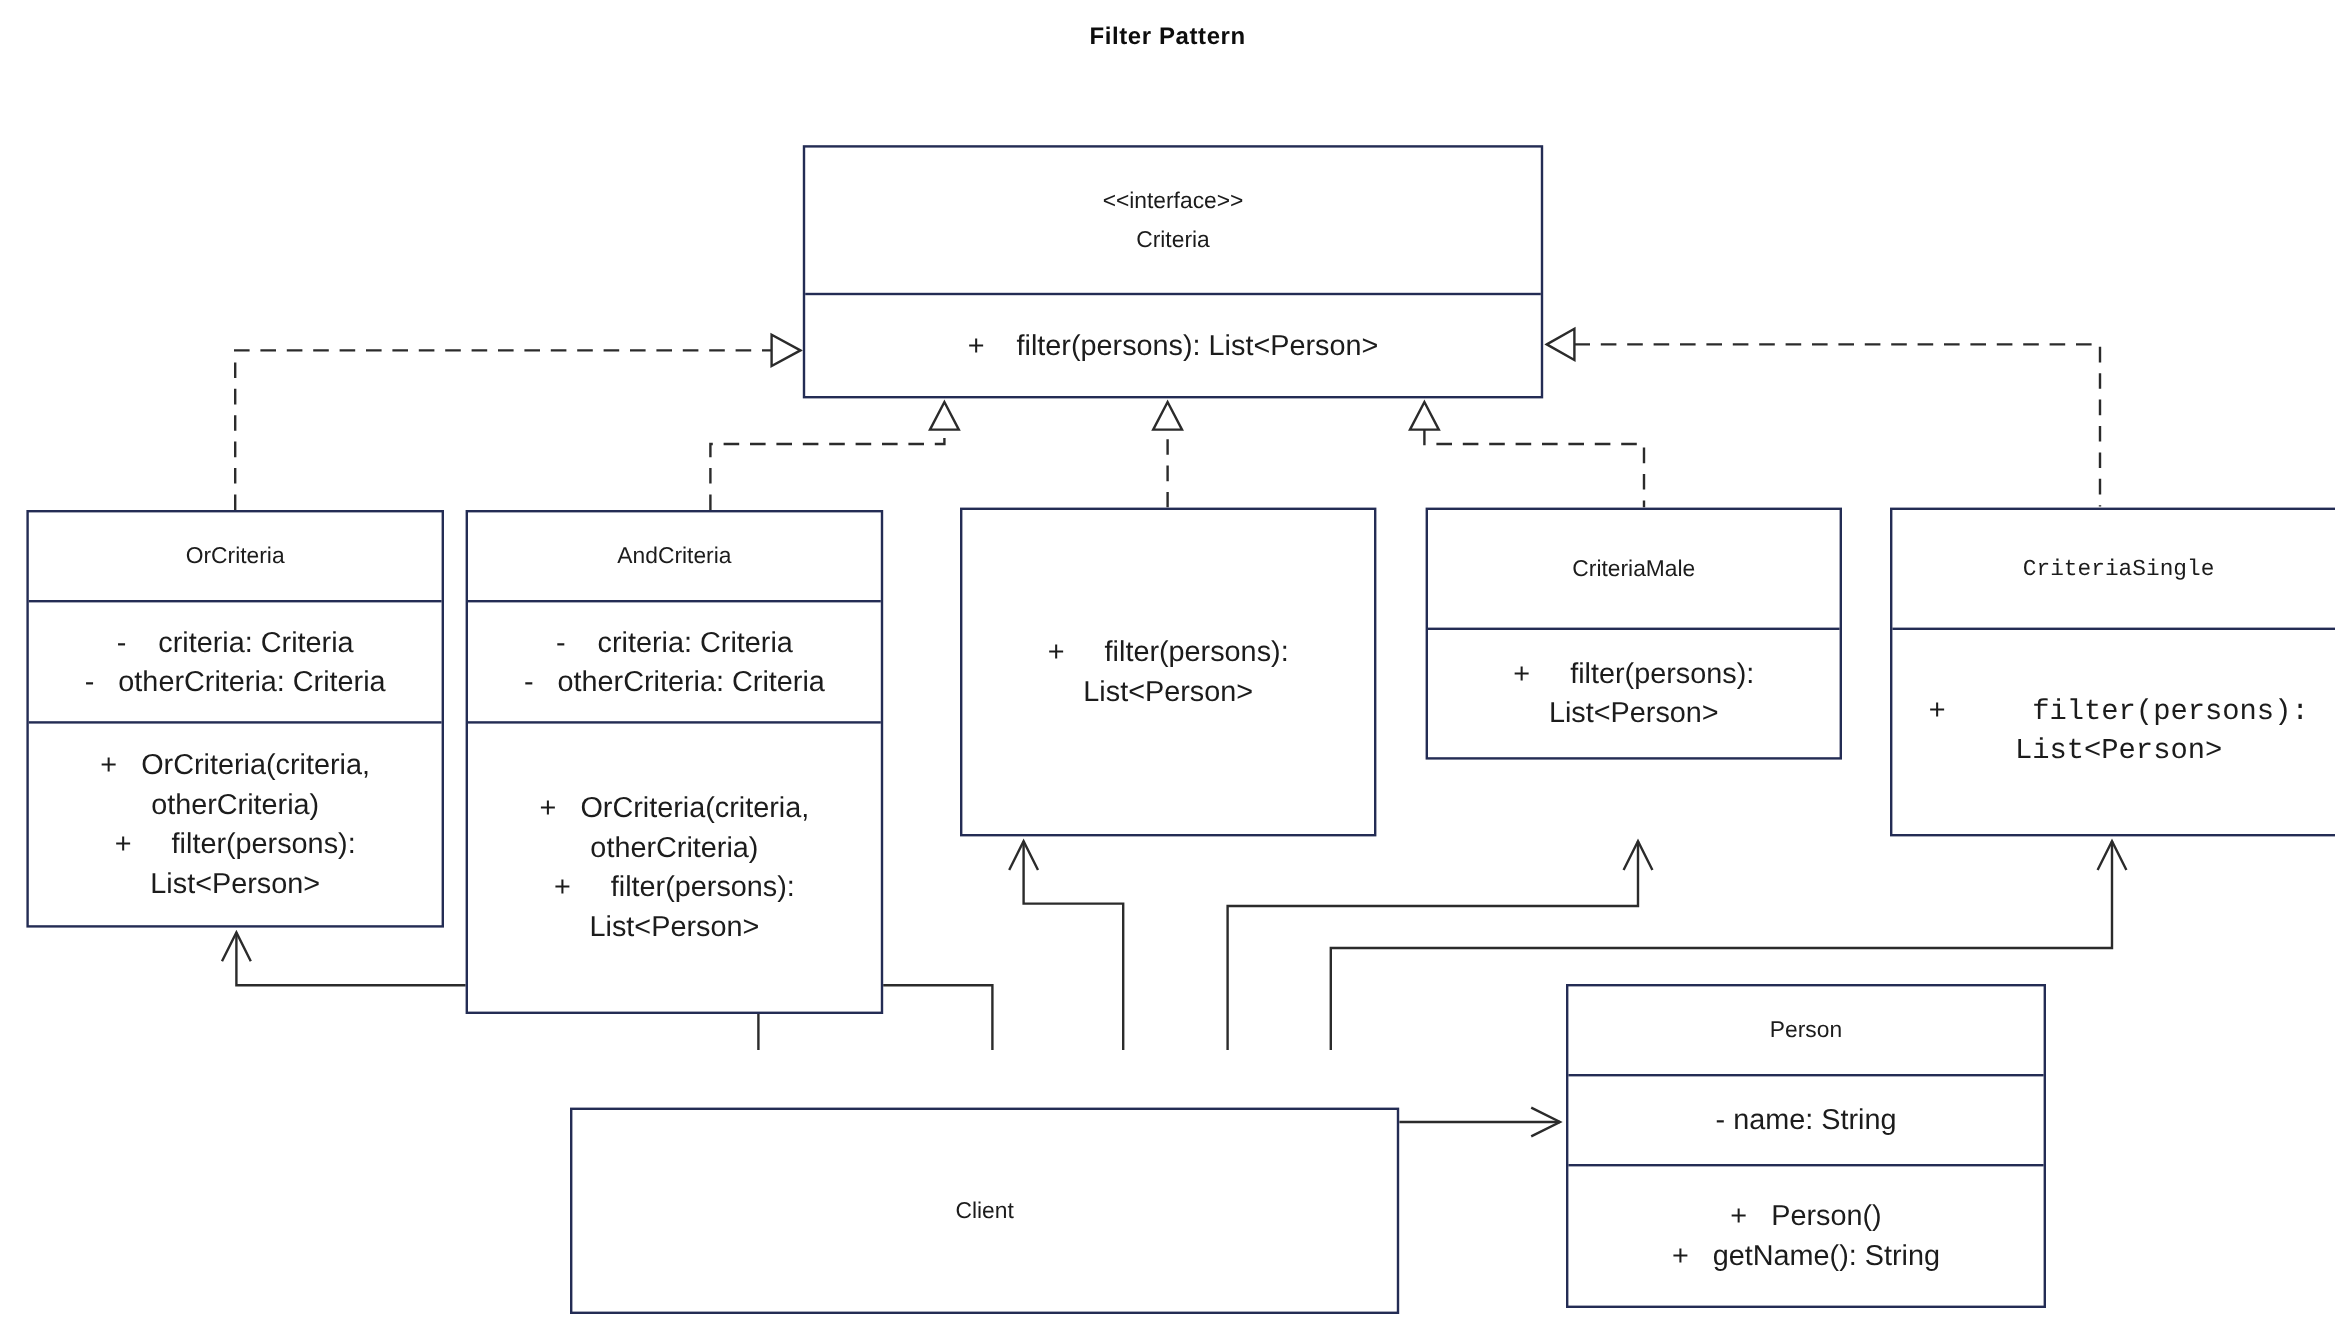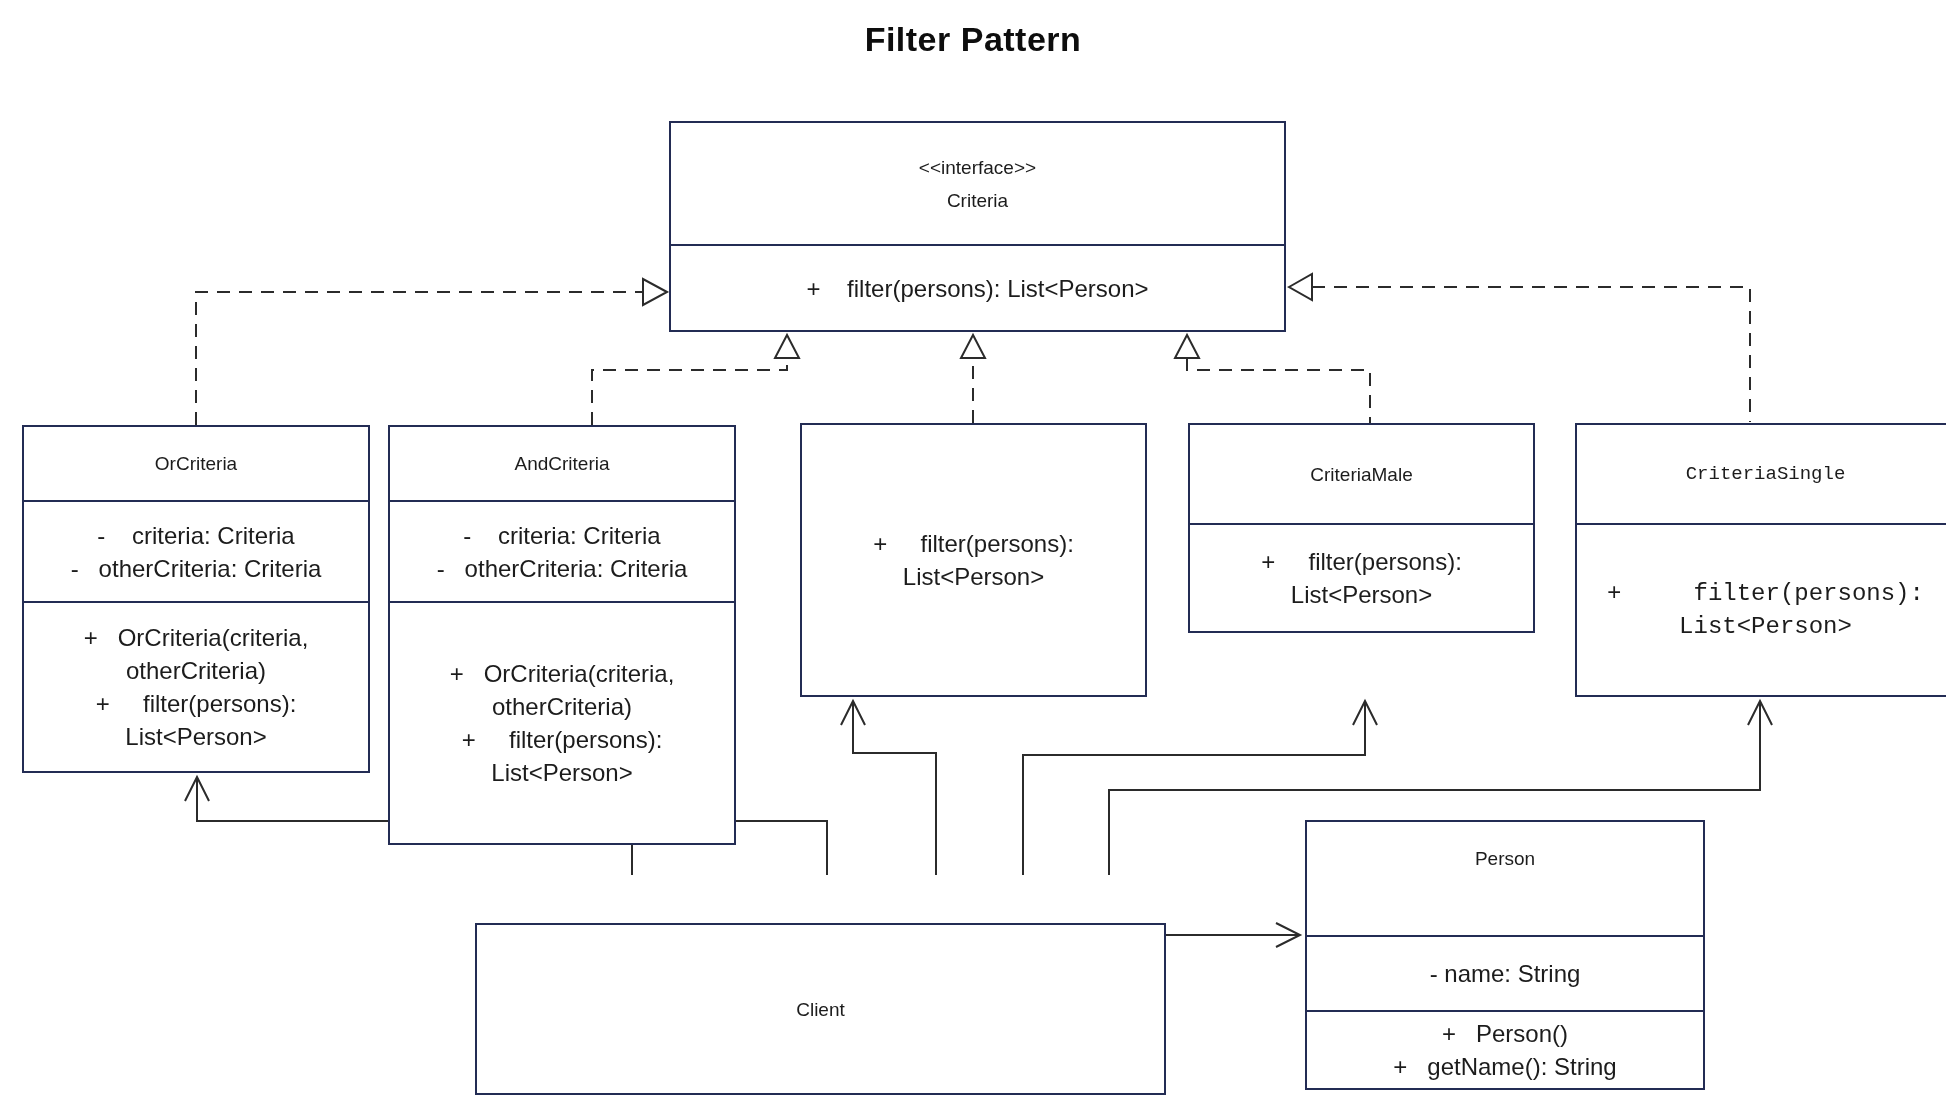"Filter Pattern" .diagram-title { font-size: 34px -> 20px }
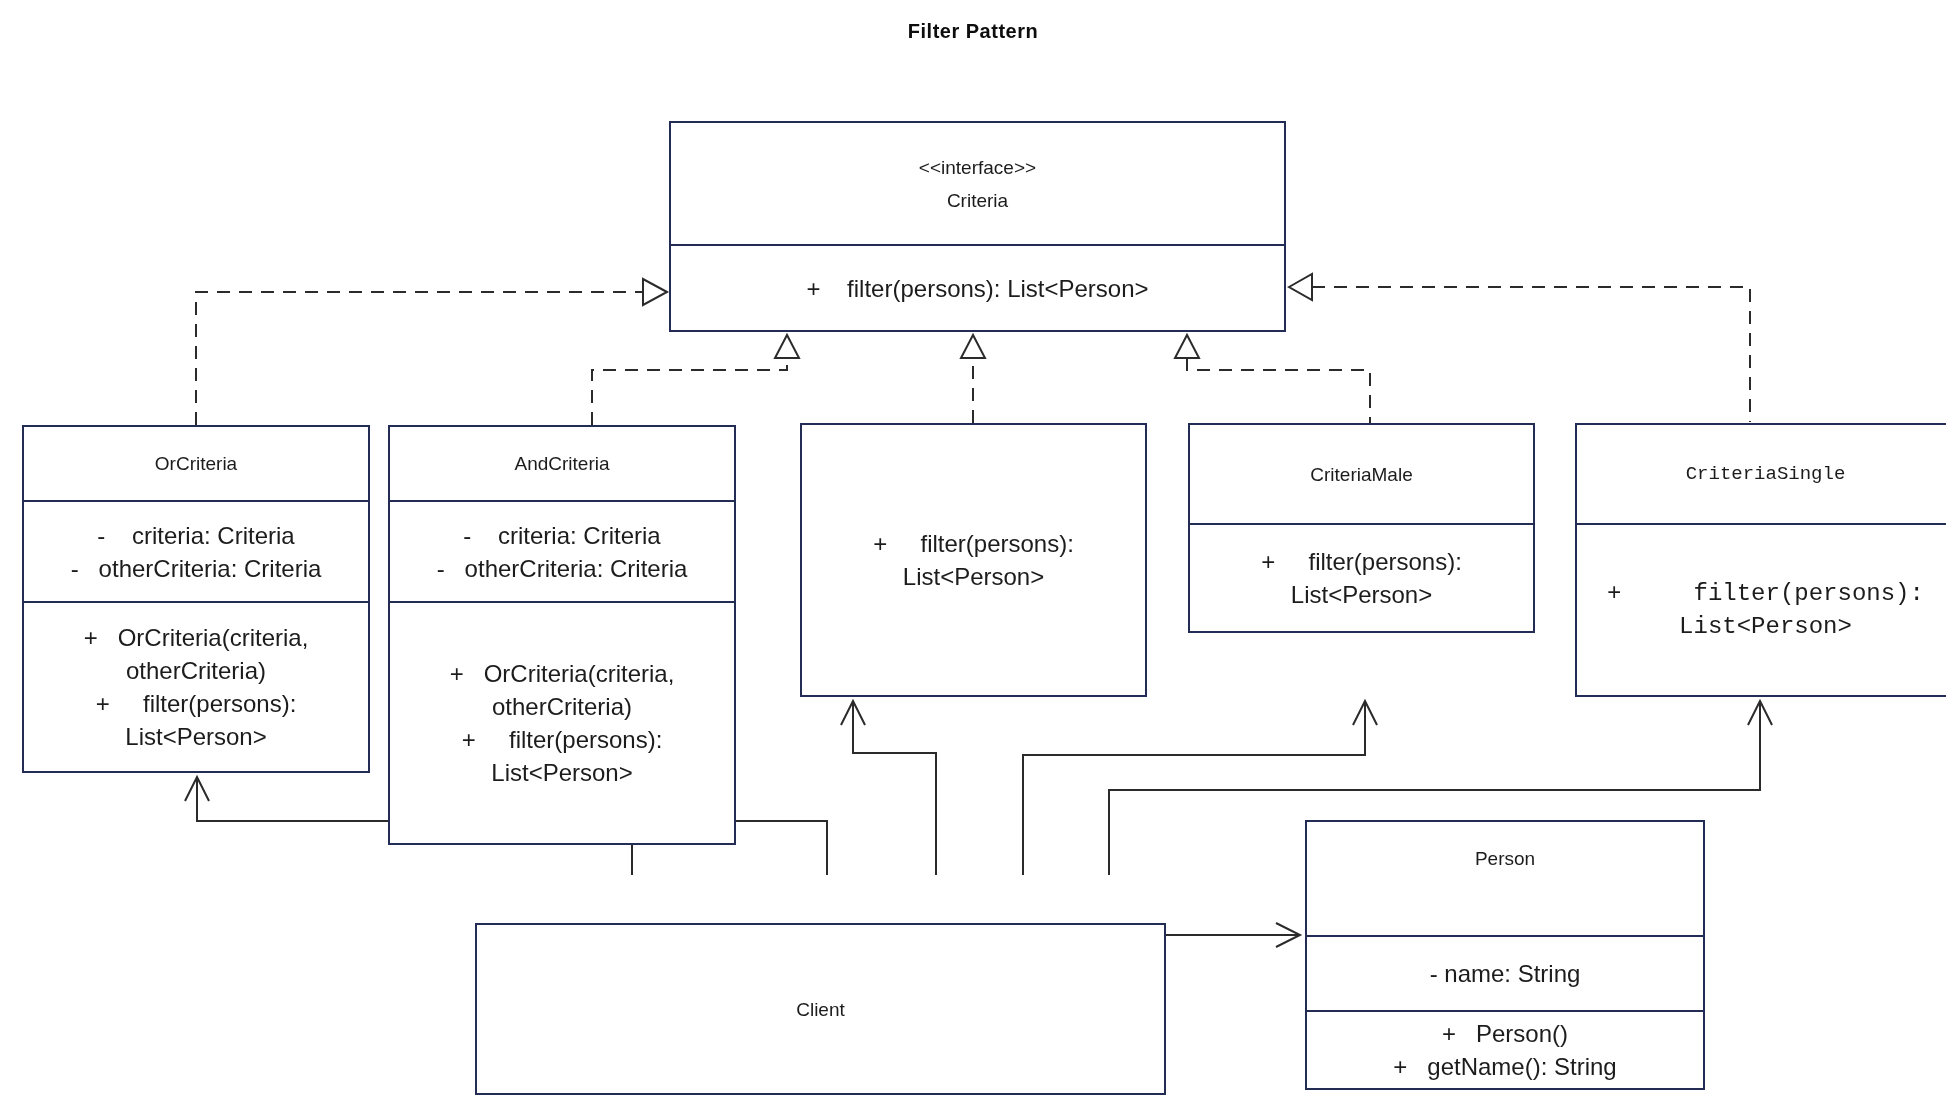"- name: String" div.compartment { margin-top: 40px -> none }
